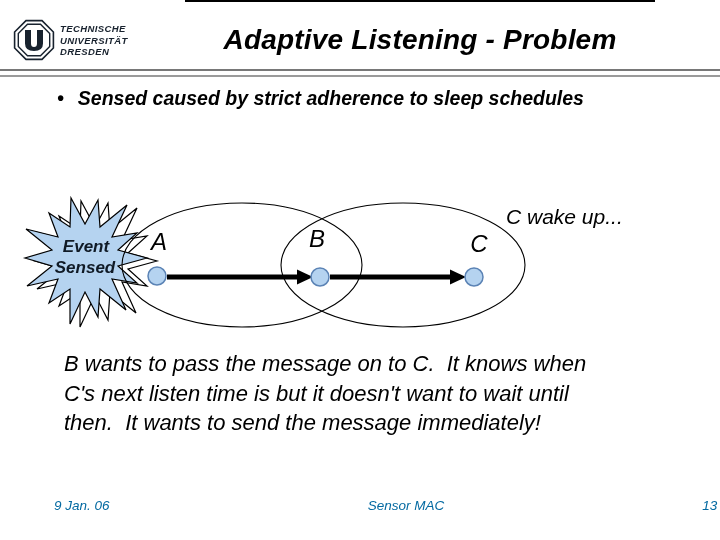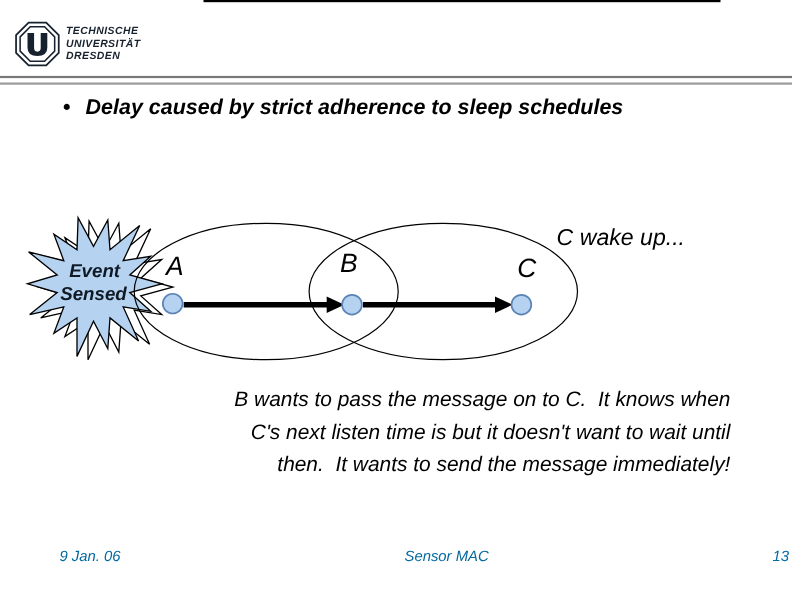"Adaptive Listening - Problem" div.title { html: none -> <div>Adaptive Listening - Problem</div> }
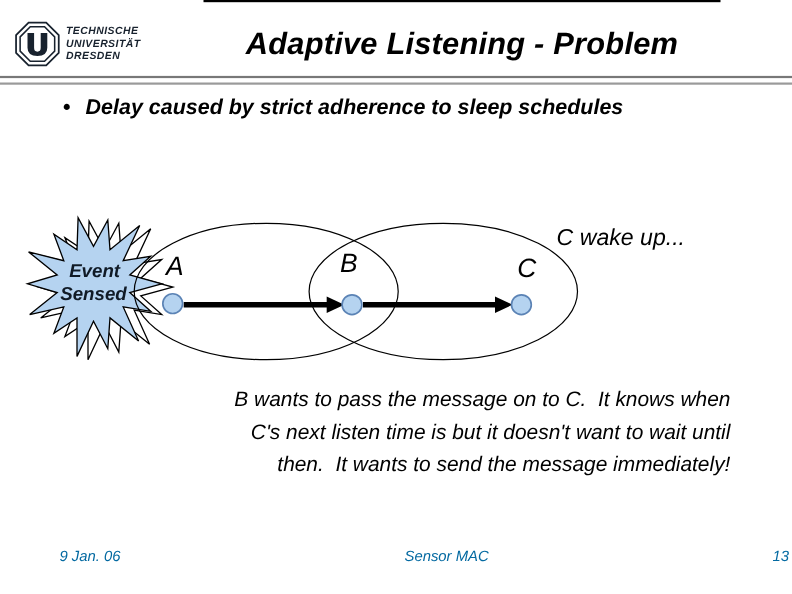"Delay caused by strict adherence" span { text: Delay -> Sensed }
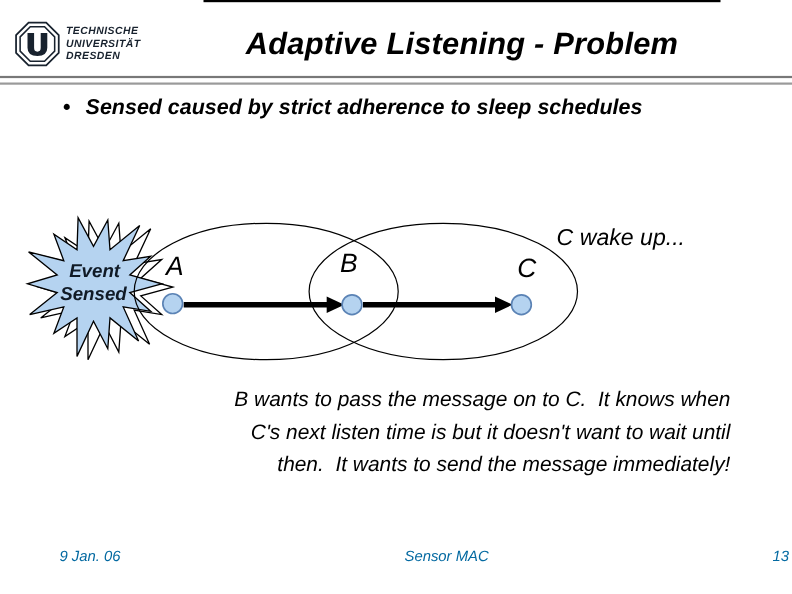"B wants to pass the" .para { font-size: 19px -> 22px; text-align: right -> none }
